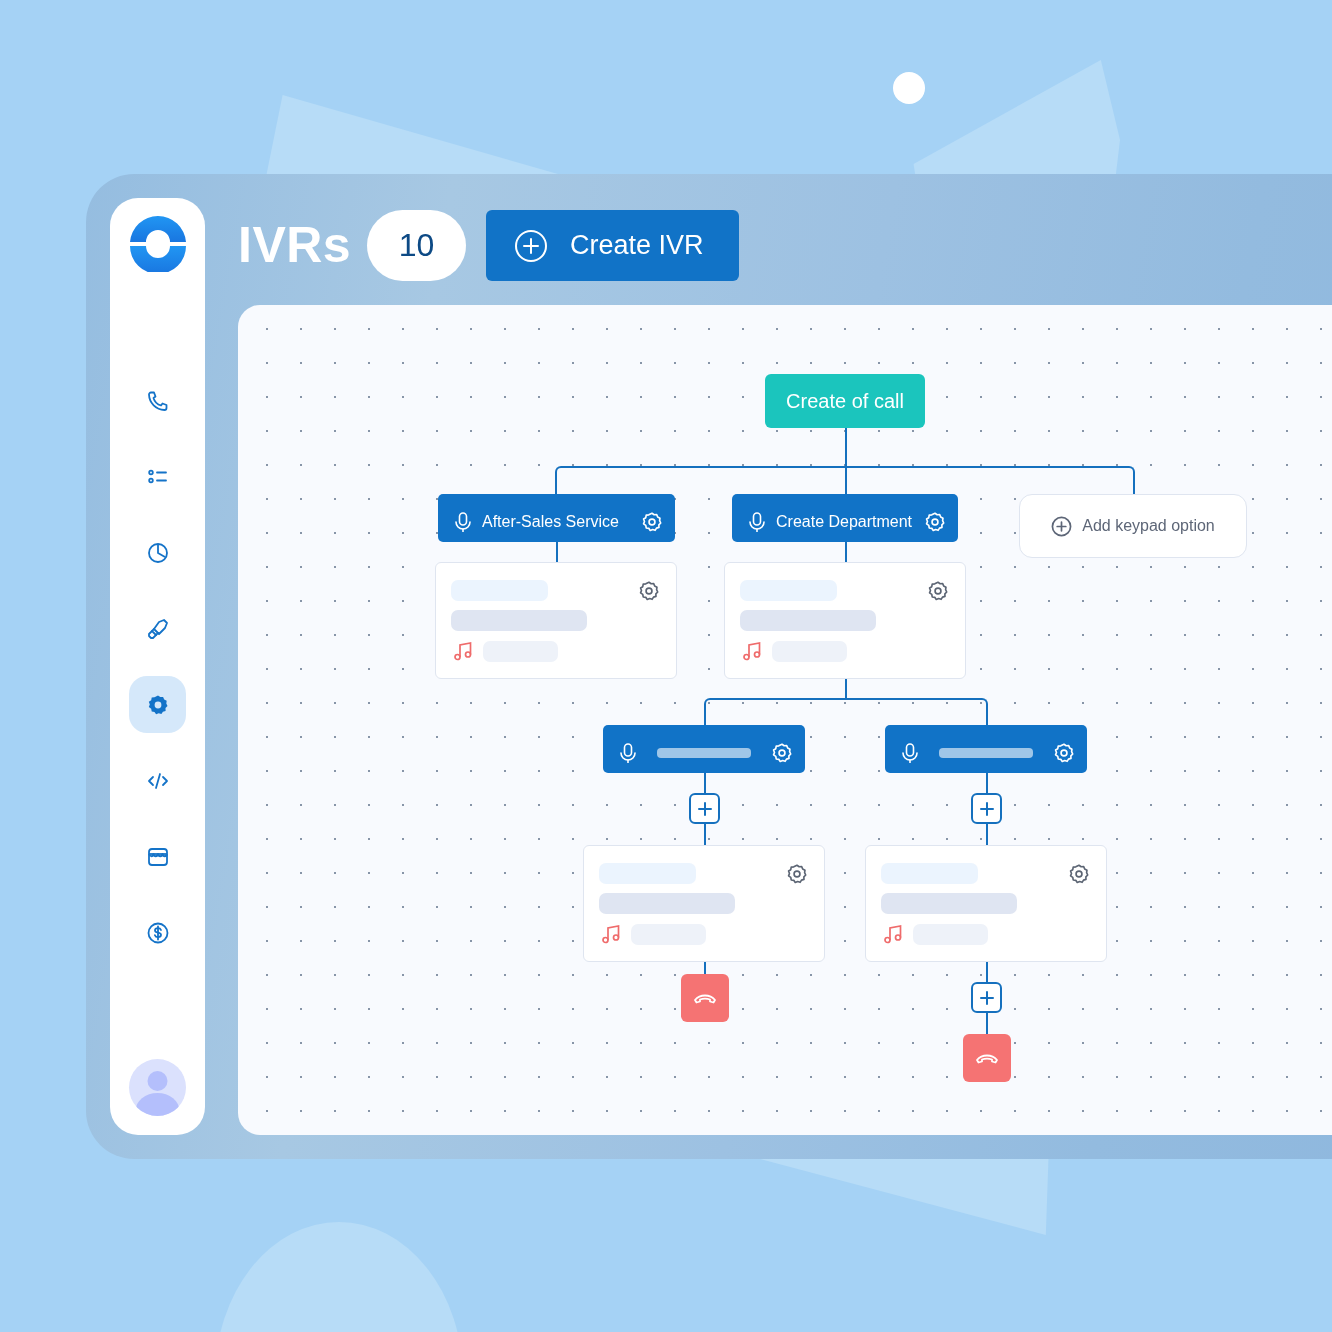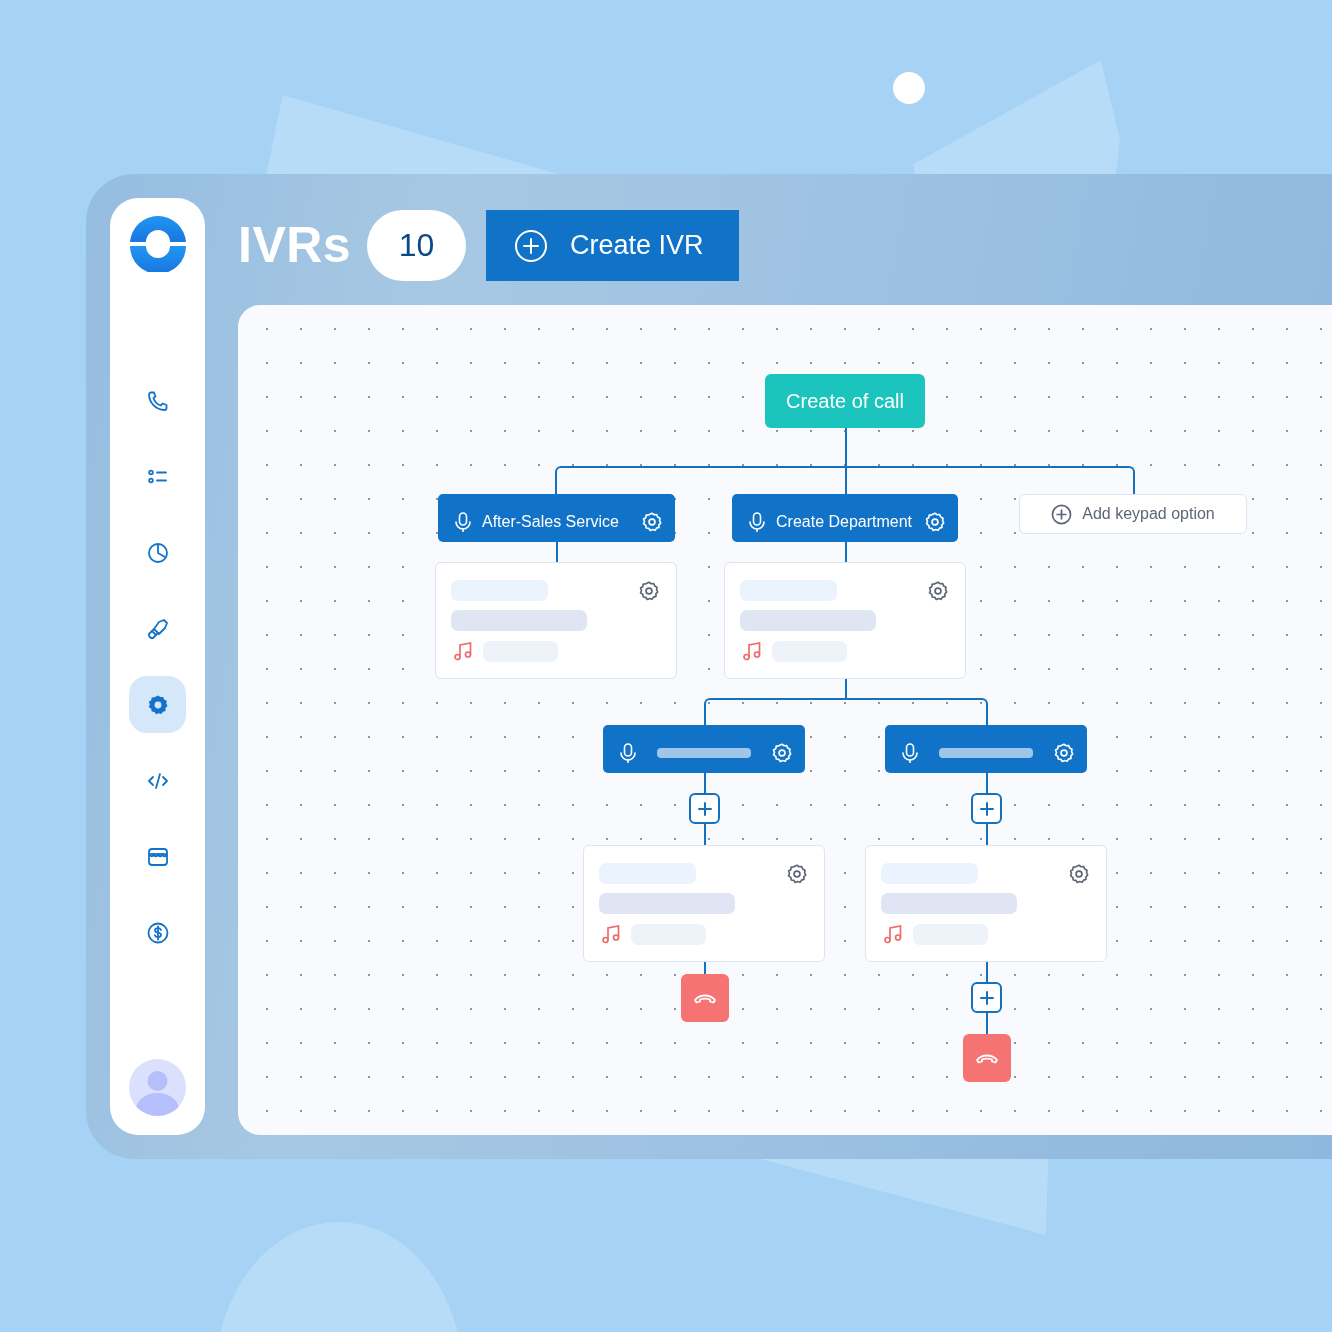"Create IVR" .create-btn { border-radius: 0 -> 6px }
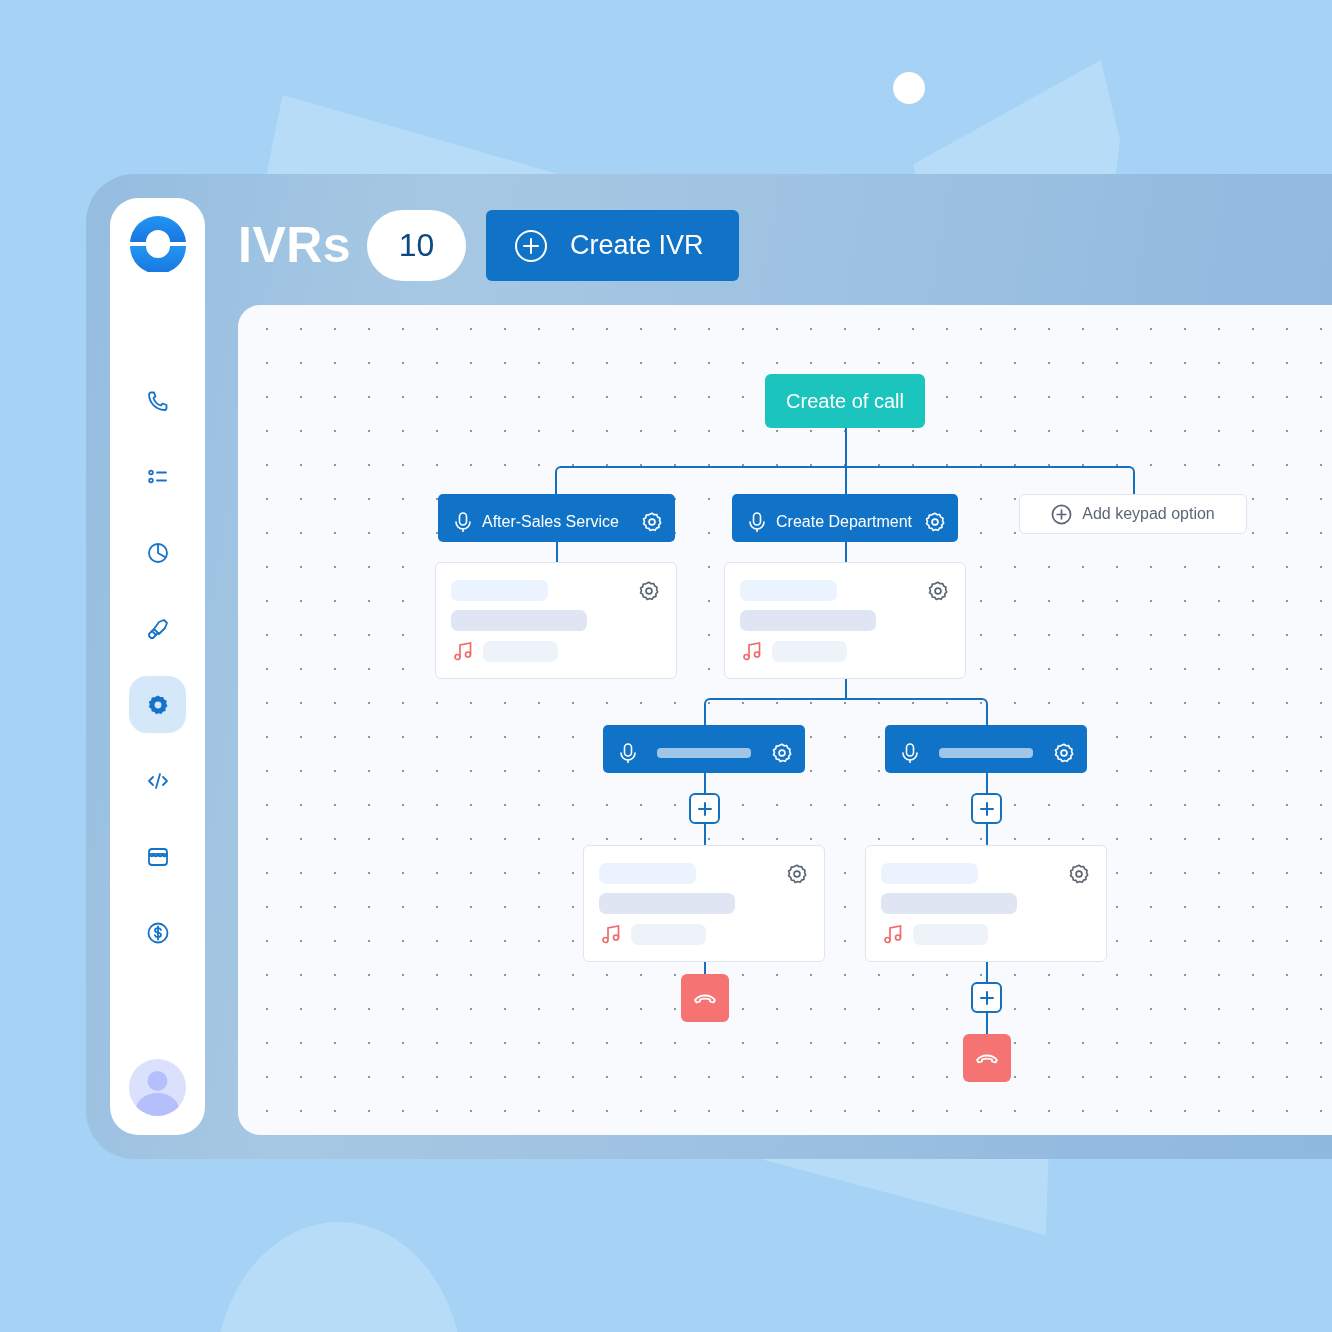"Add keypad option" .add-keypad { border-radius: 6px -> 13px; height: 40px -> 64px }
